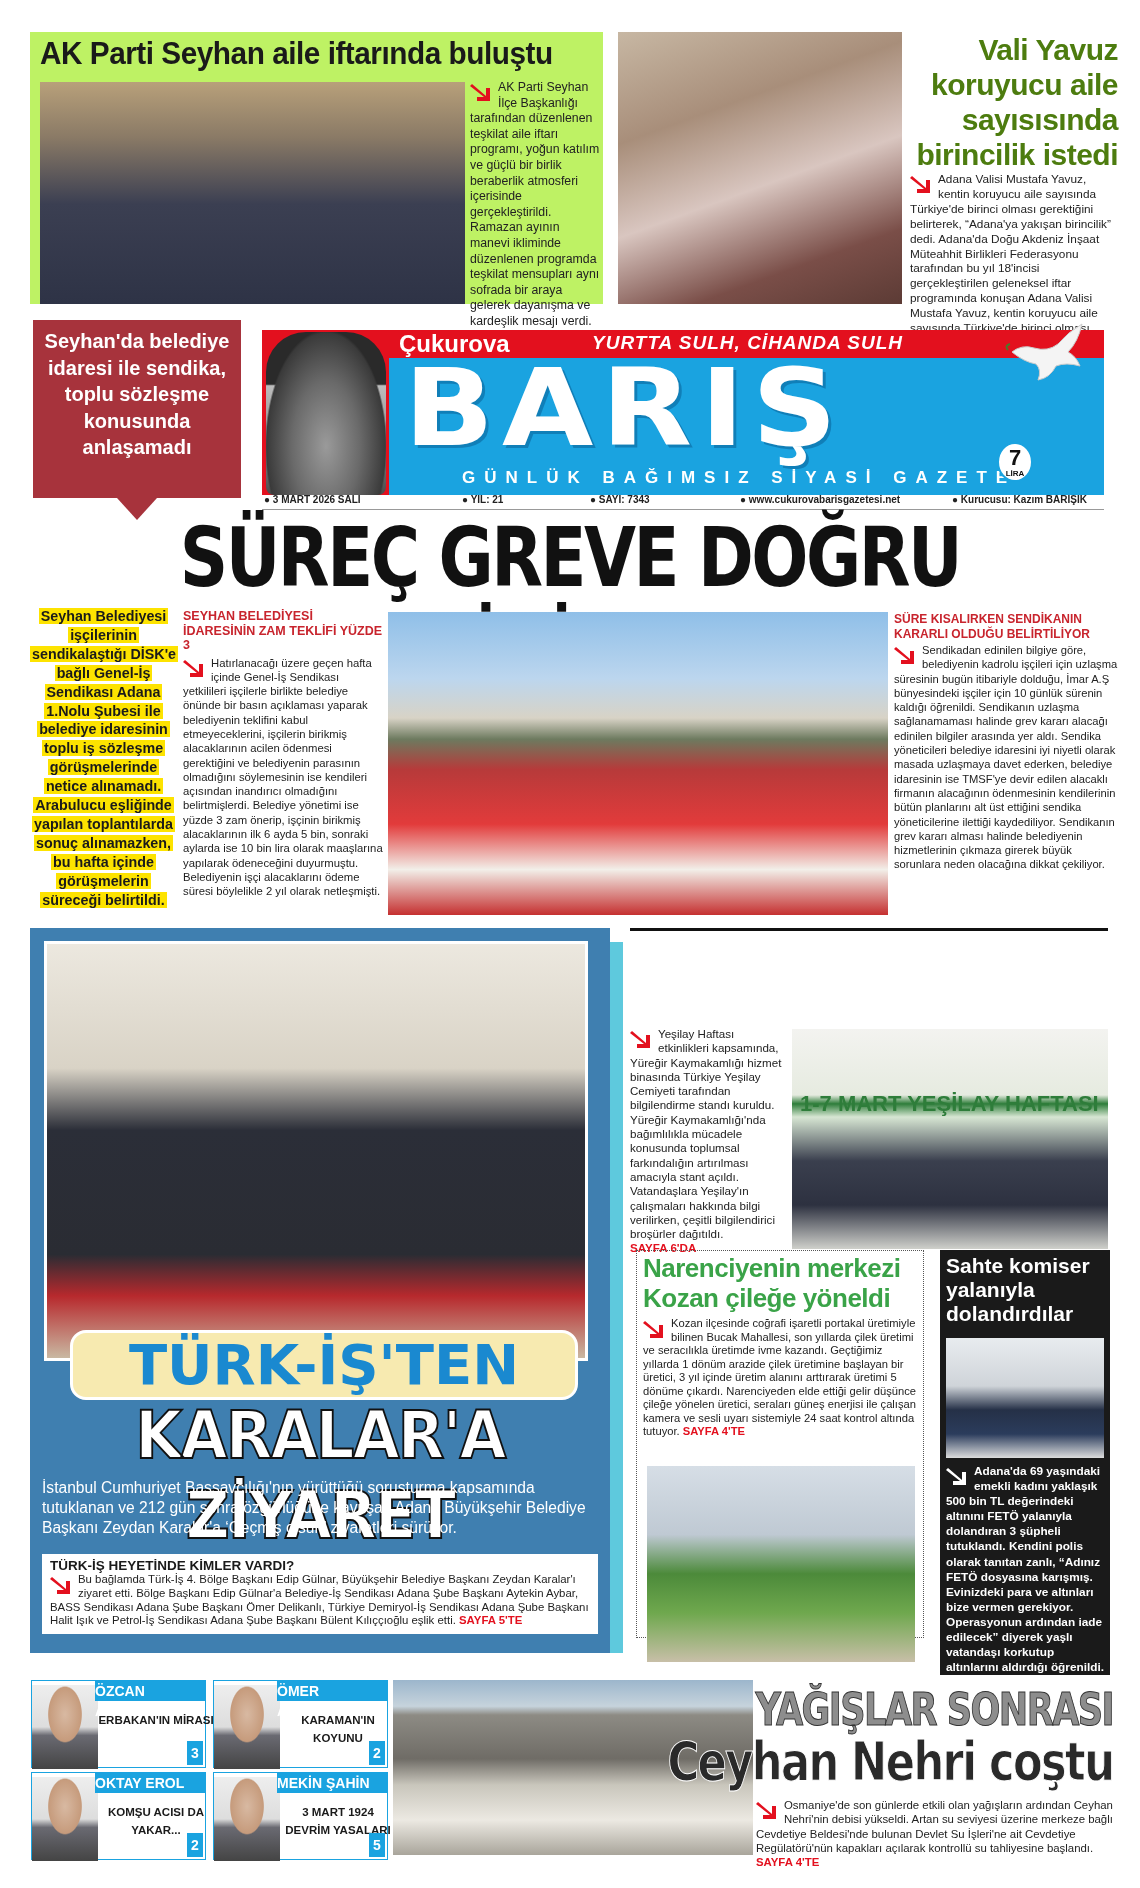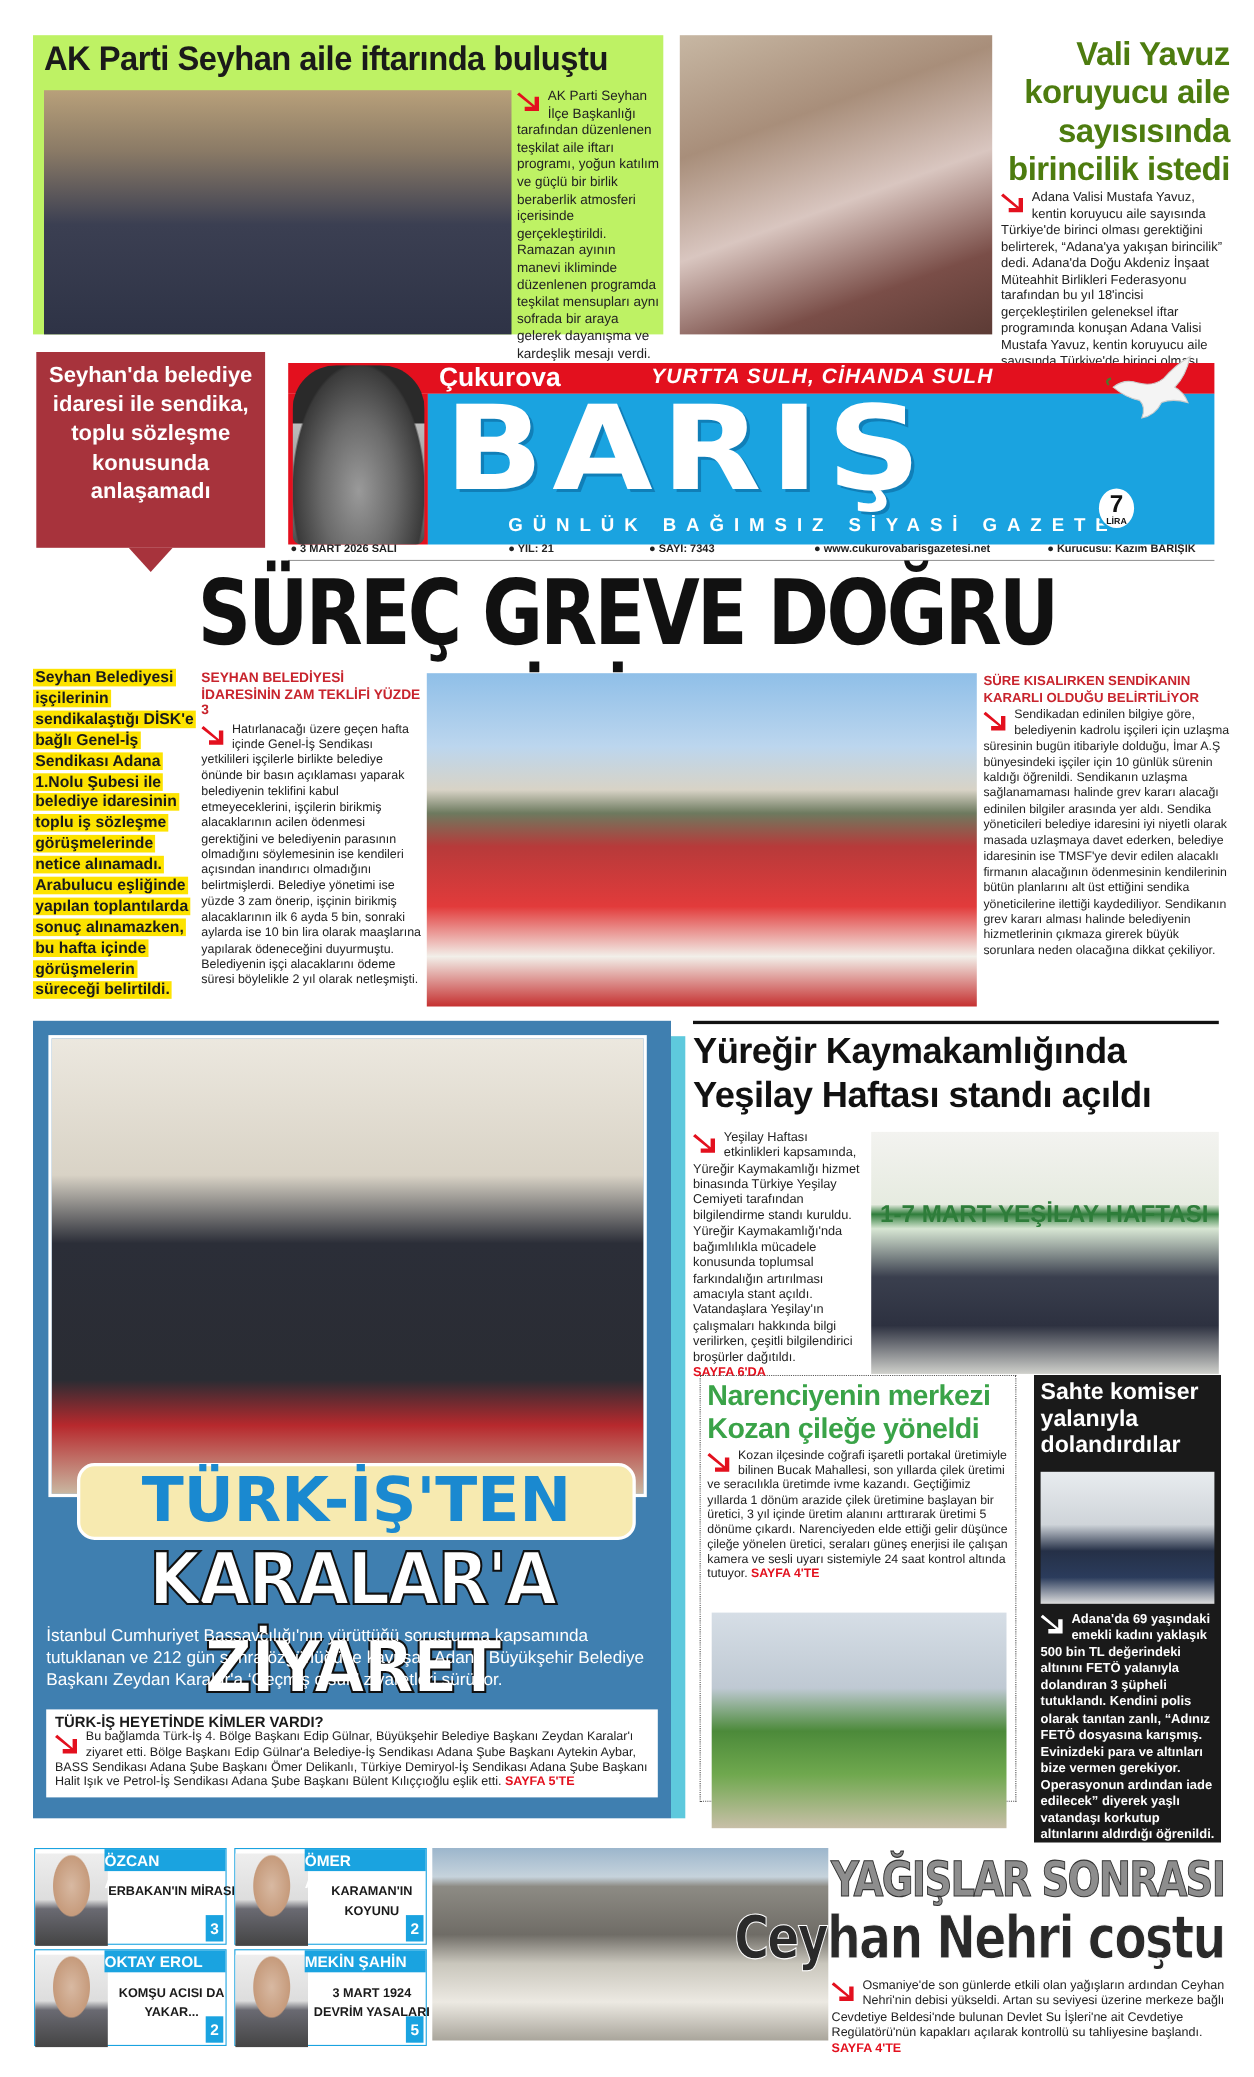"Seyhan Belediyesi işçilerinin" #lead { text-align: left -> center }
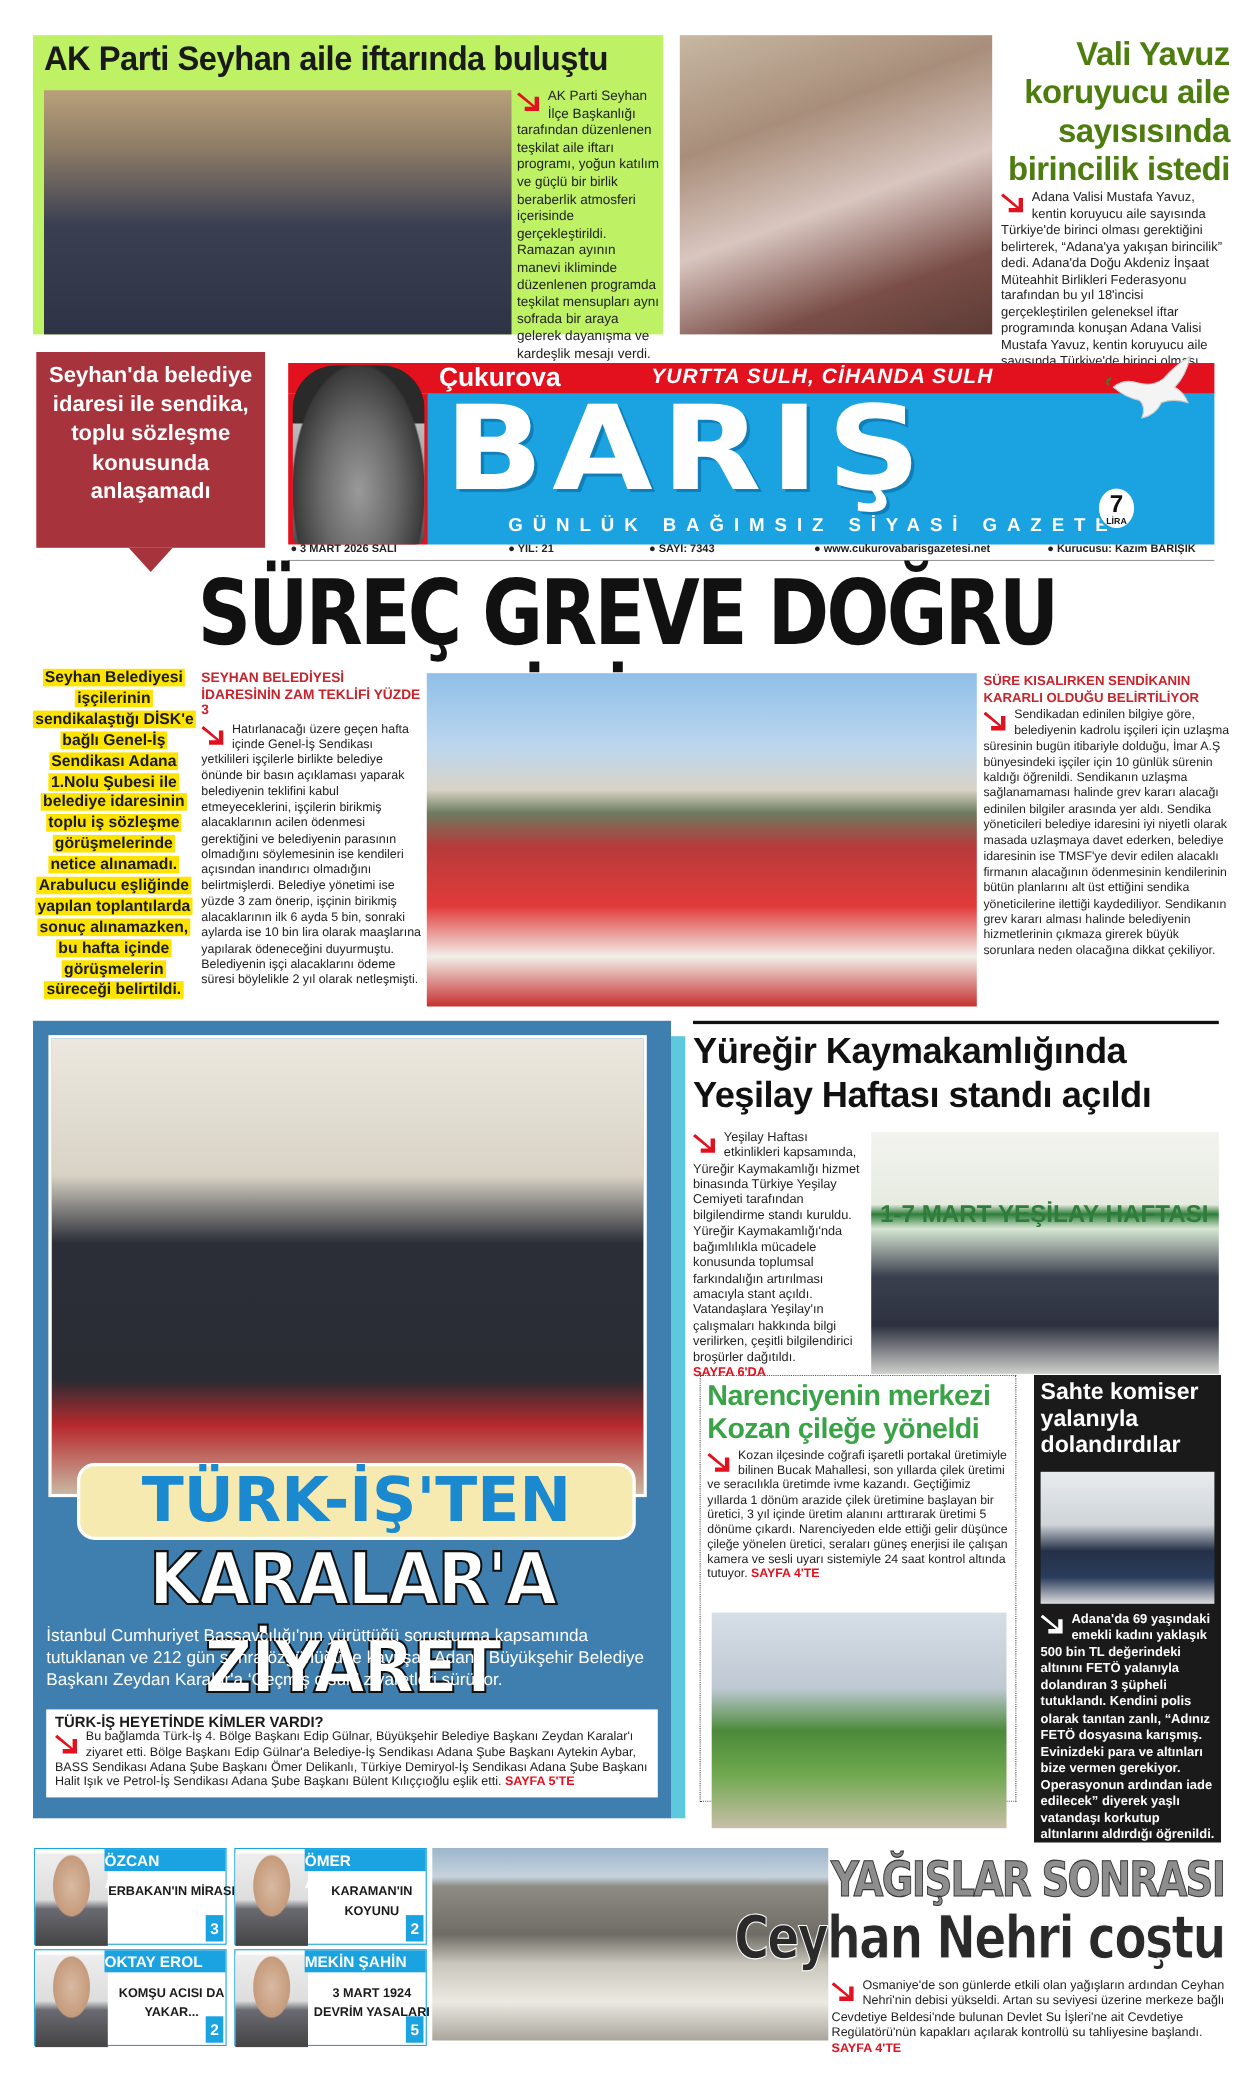"Yüreğir Kaymakamlığında Yeşilay Haftası" h2 { html: <h2>Yüreğir Kaymakamlığında Yeşilay Haftası standı açıldı</h2> -> none }
